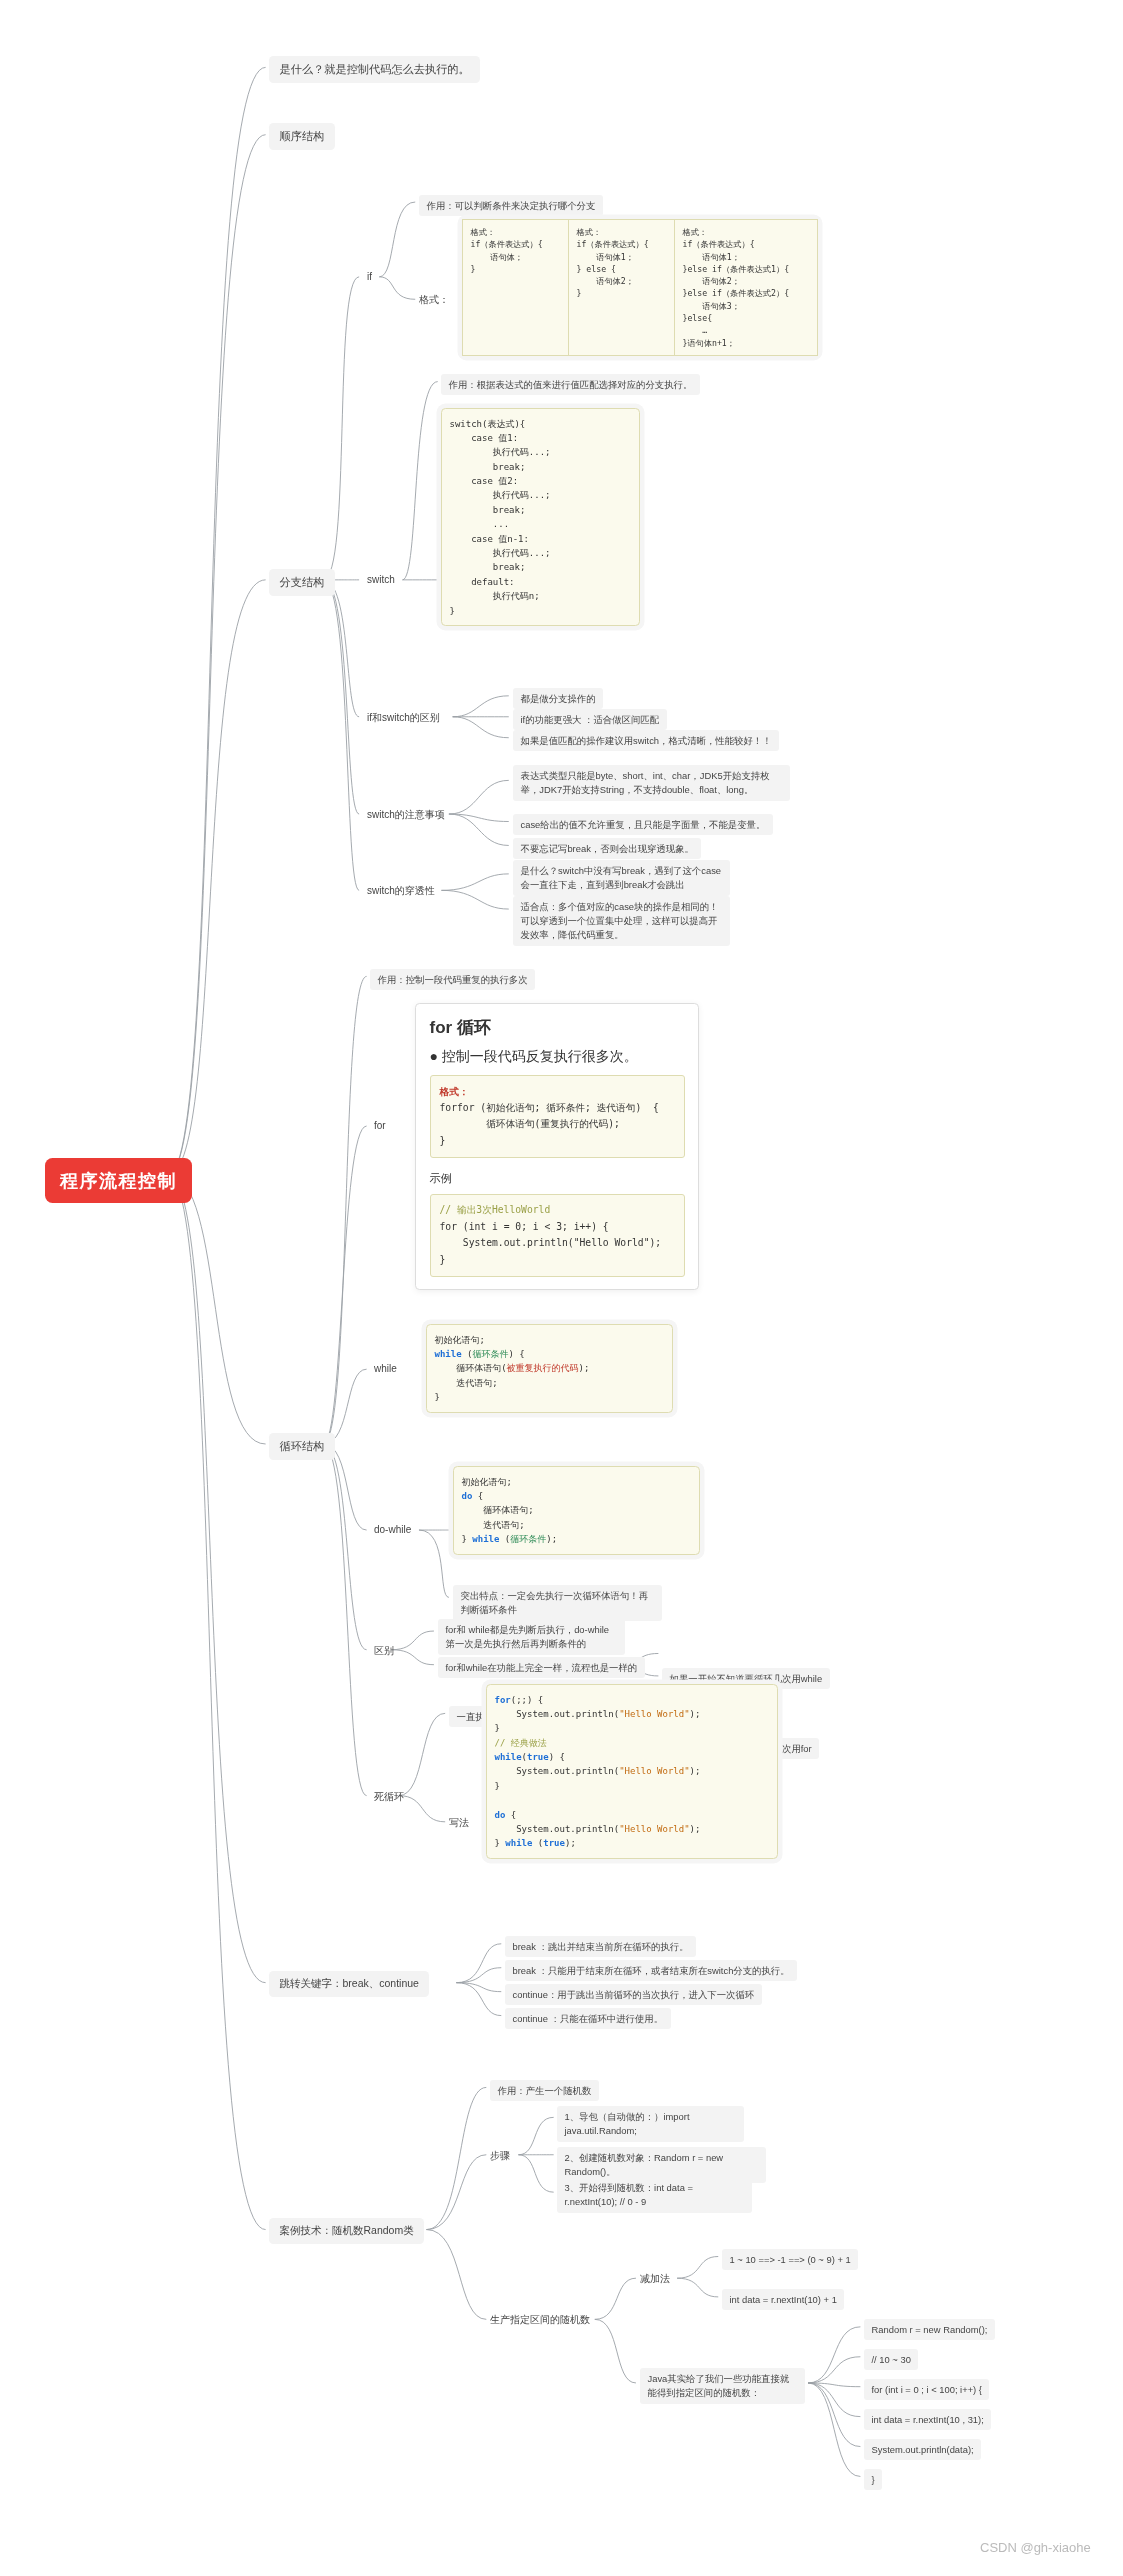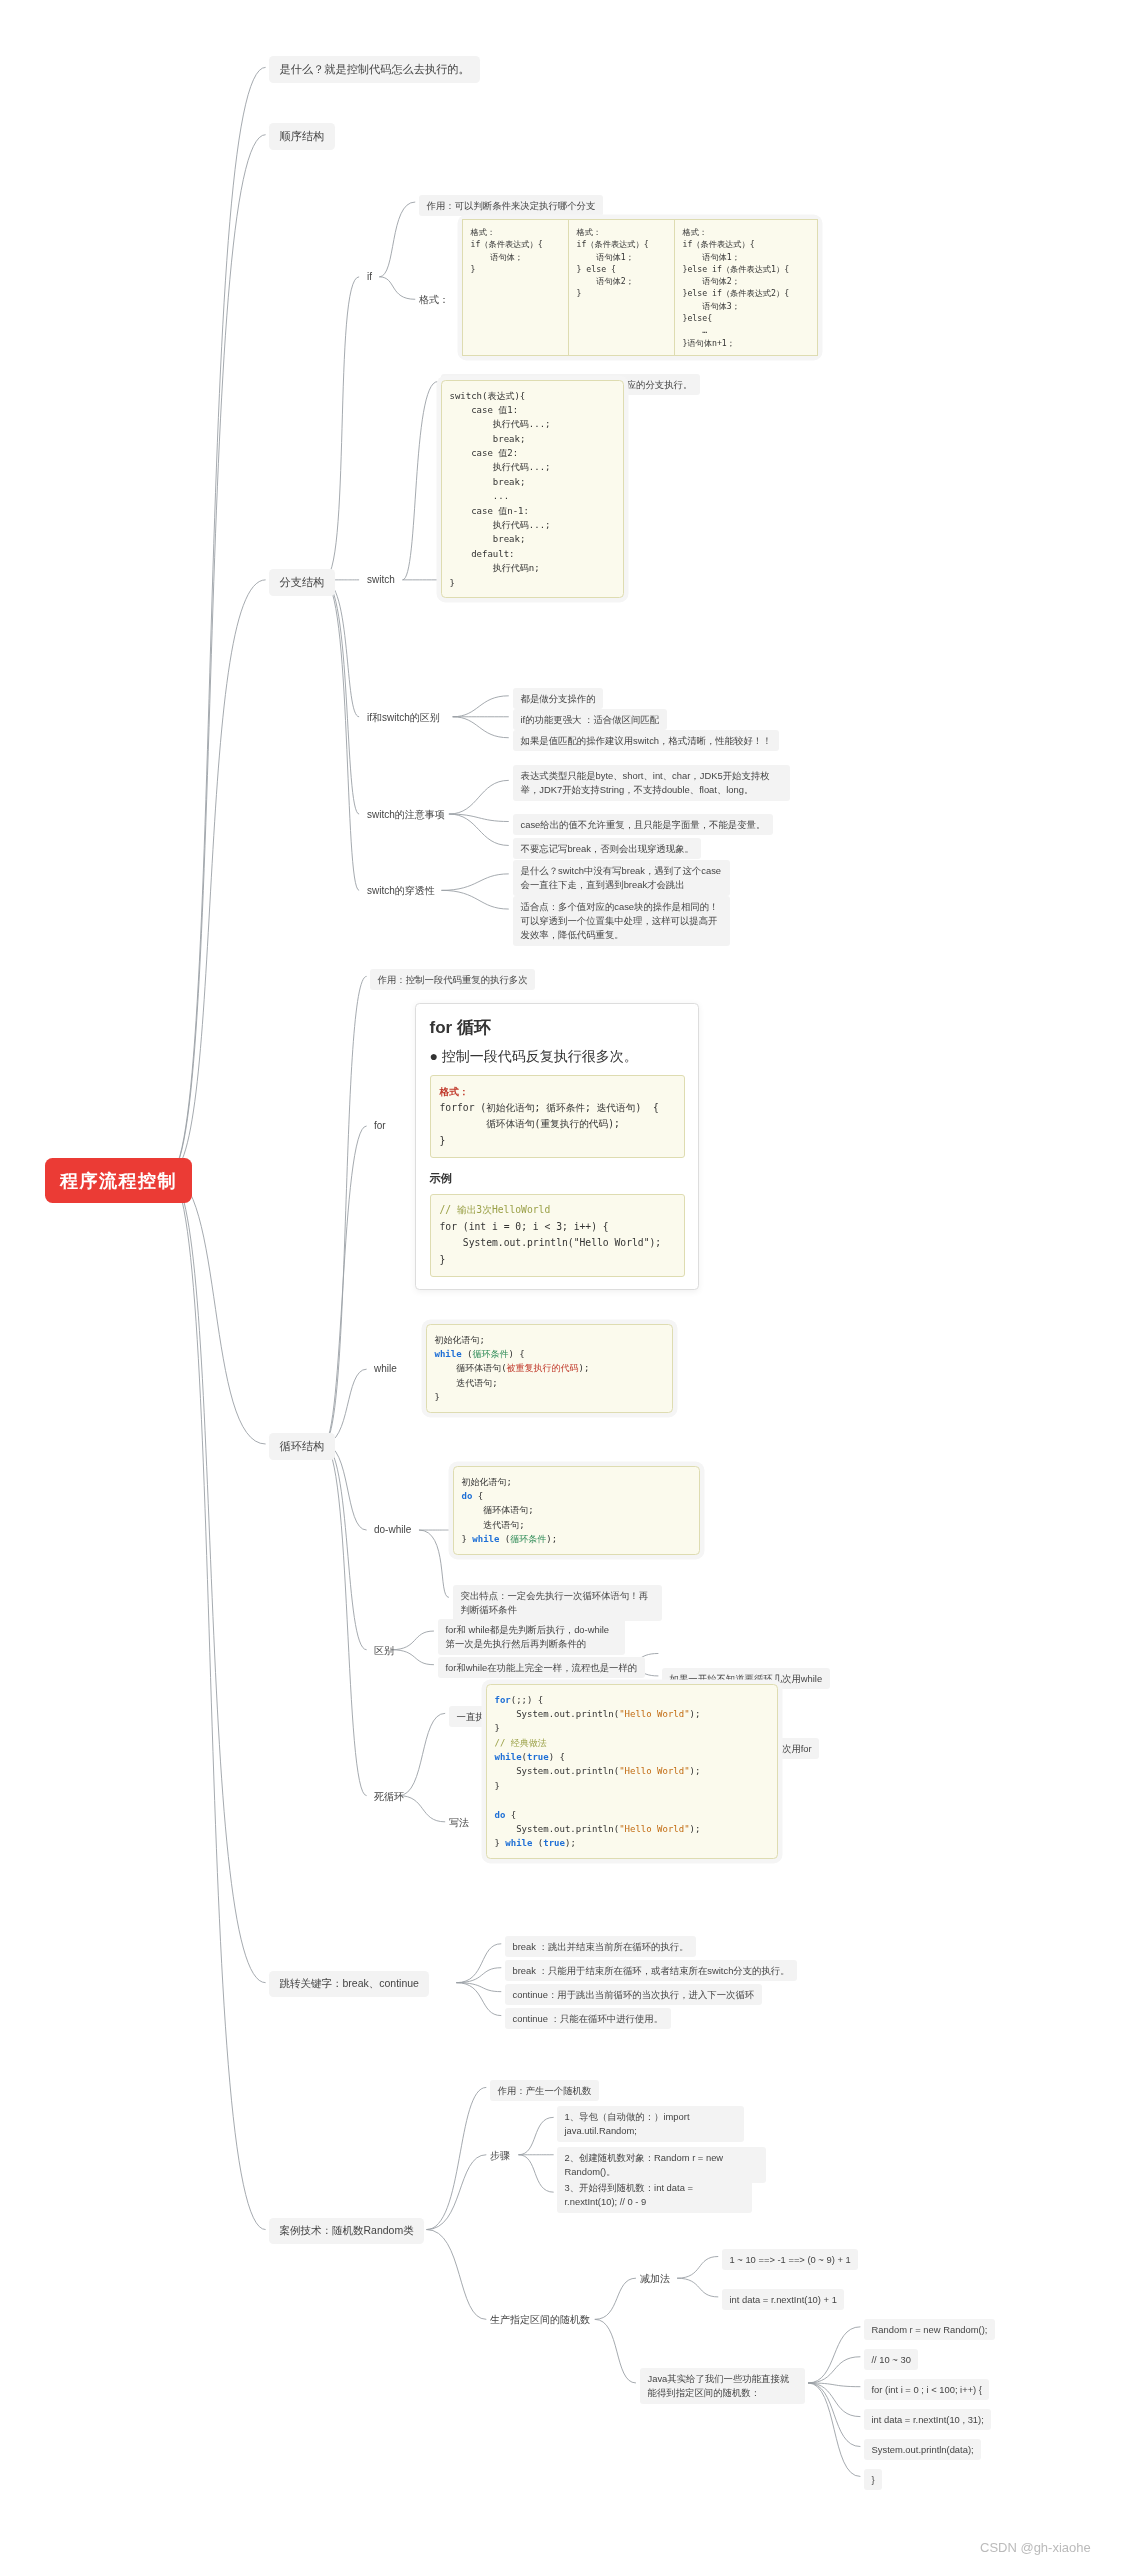"switch(表达式){" div.node { top: 380px -> 408px; width: 183px -> 199px }
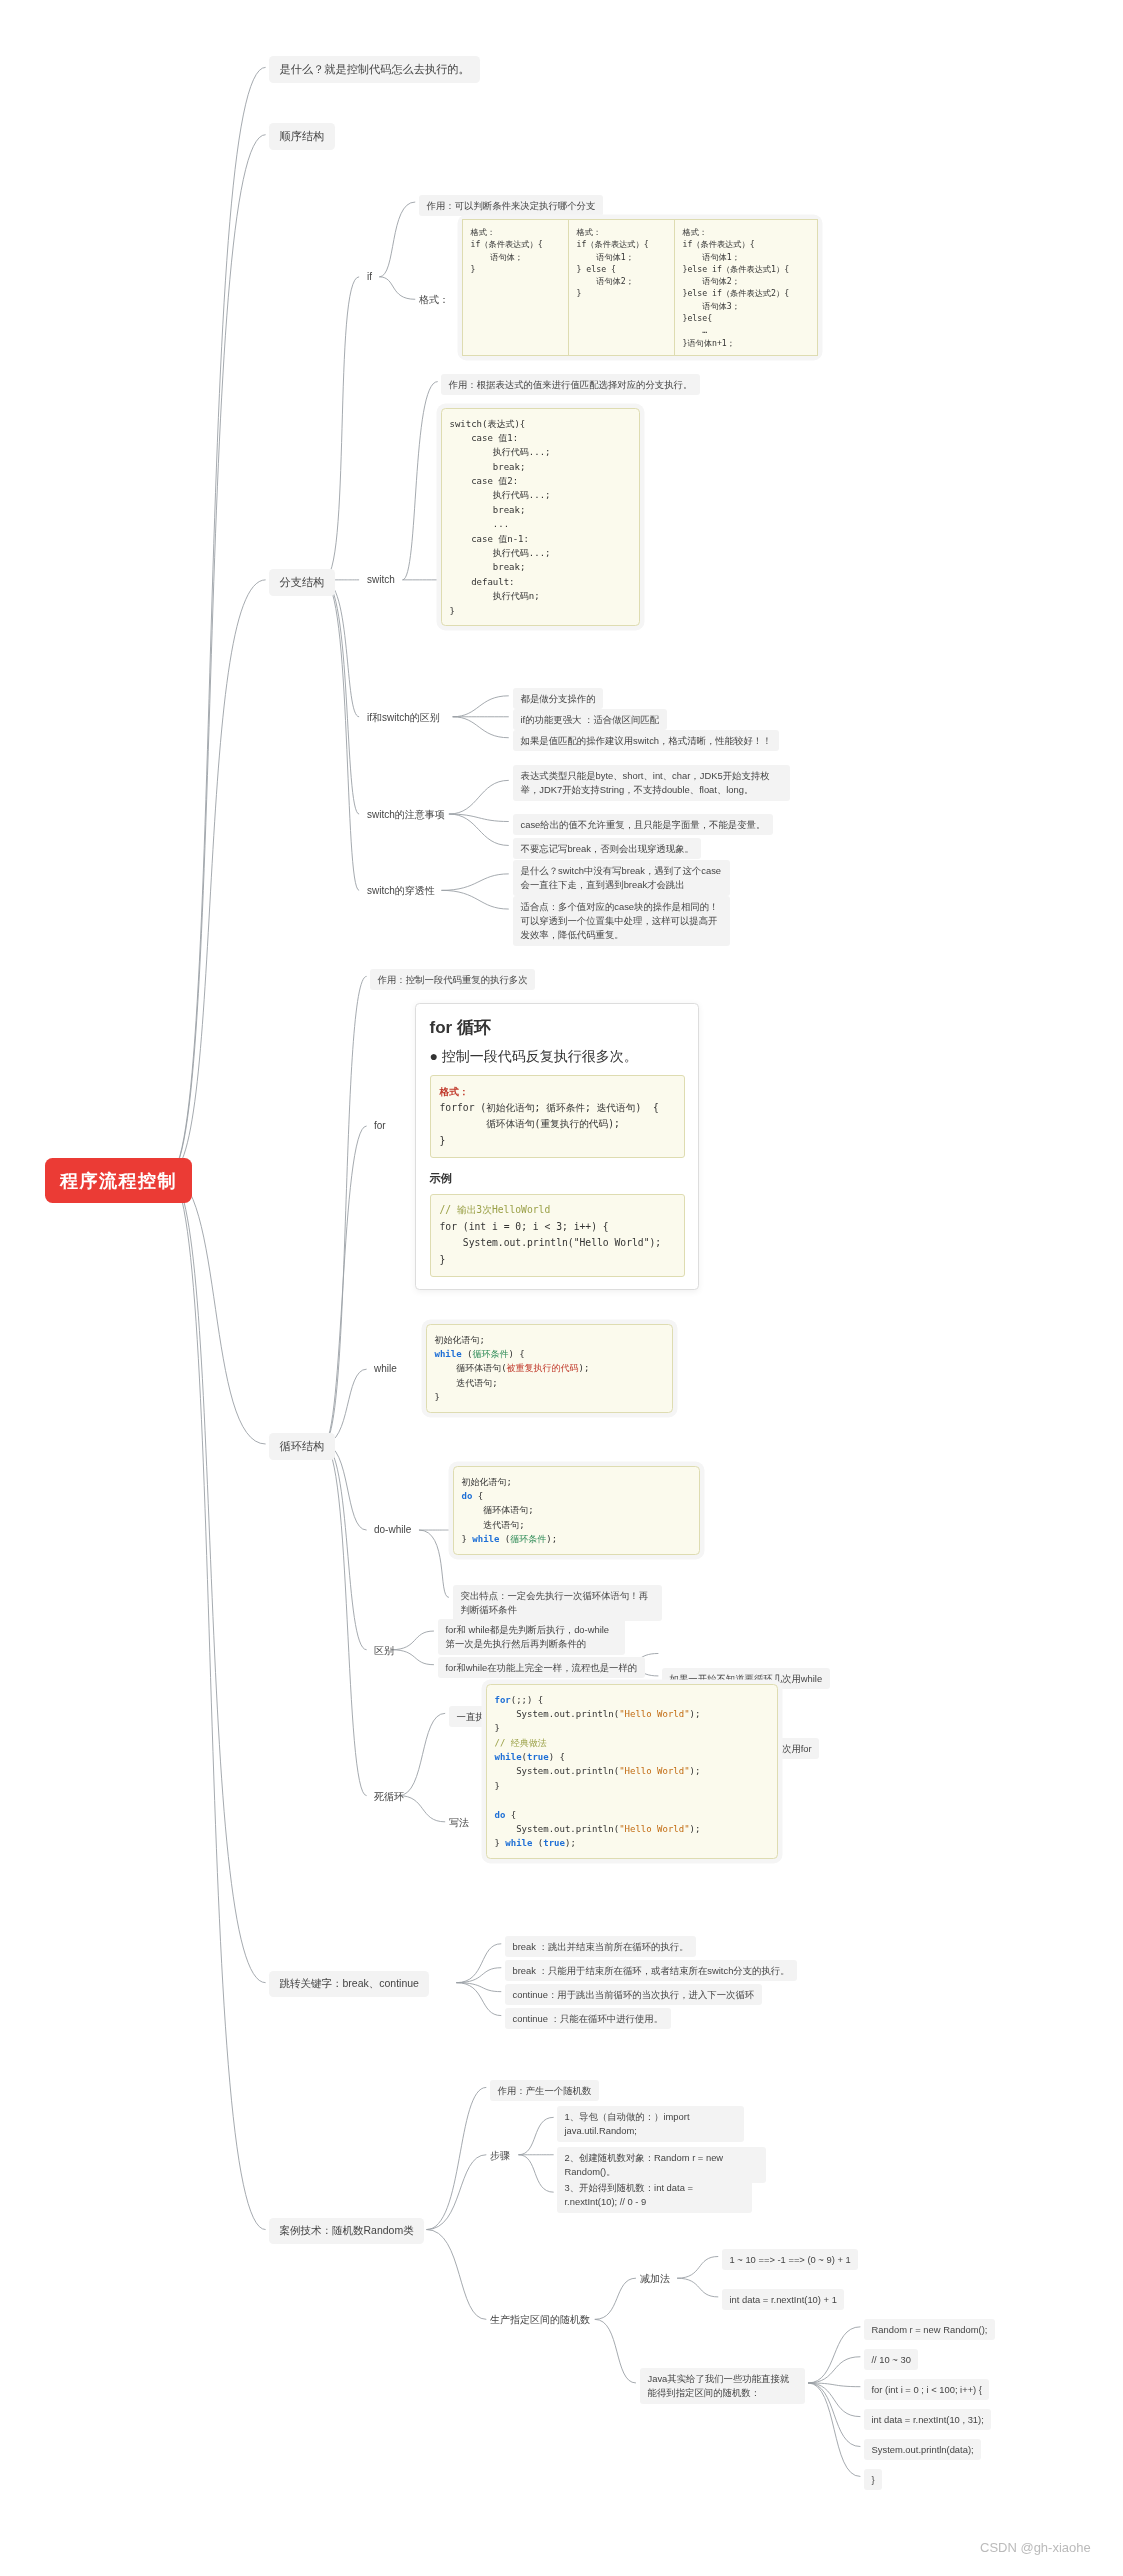"示例" .forcard .title2 { font-weight: bold -> normal }
